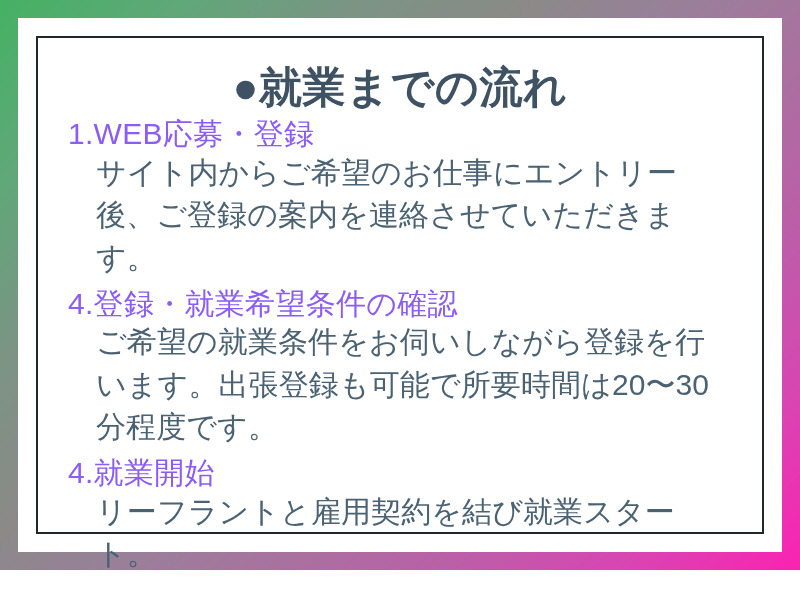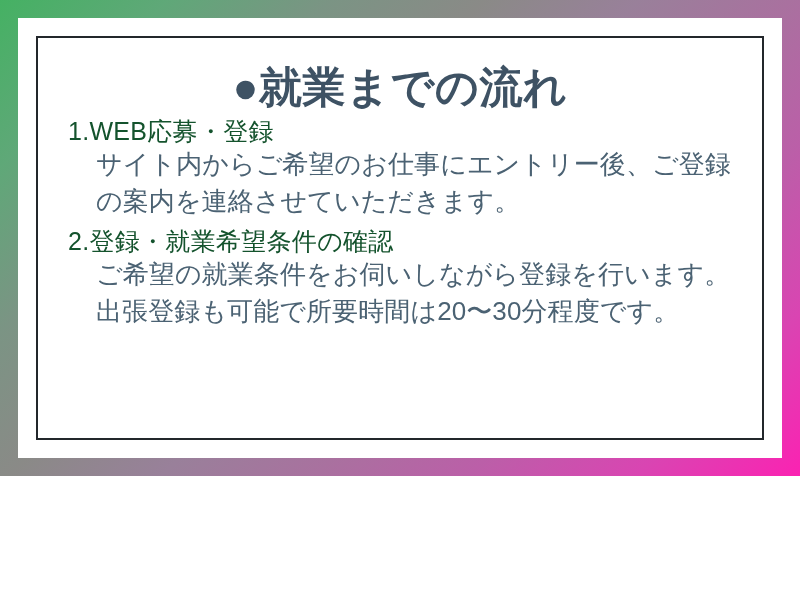"●就業までの流れ" #poster { height: 476px -> 570px }
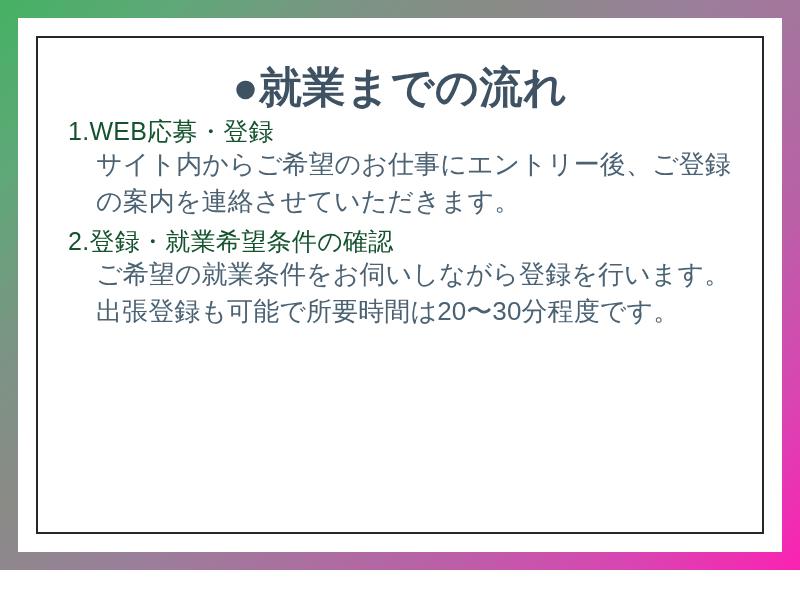"1.WEB応募・登録" .step-heading { color: #14532d -> #8b5cf6; font-size: 25px -> 30px }
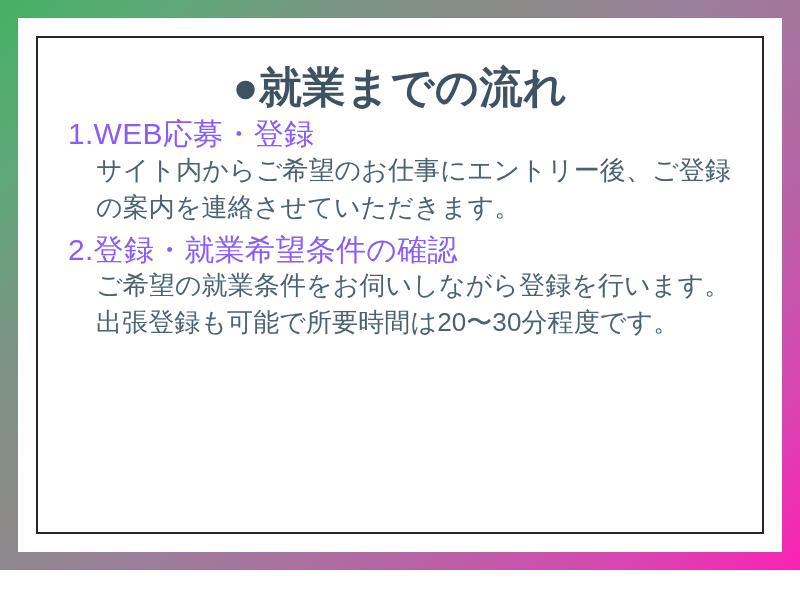"サイト内からご希望のお仕事にエントリー後、ご登録の案内を連絡させていただきます。" .step-body { font-size: 26px -> 30px }
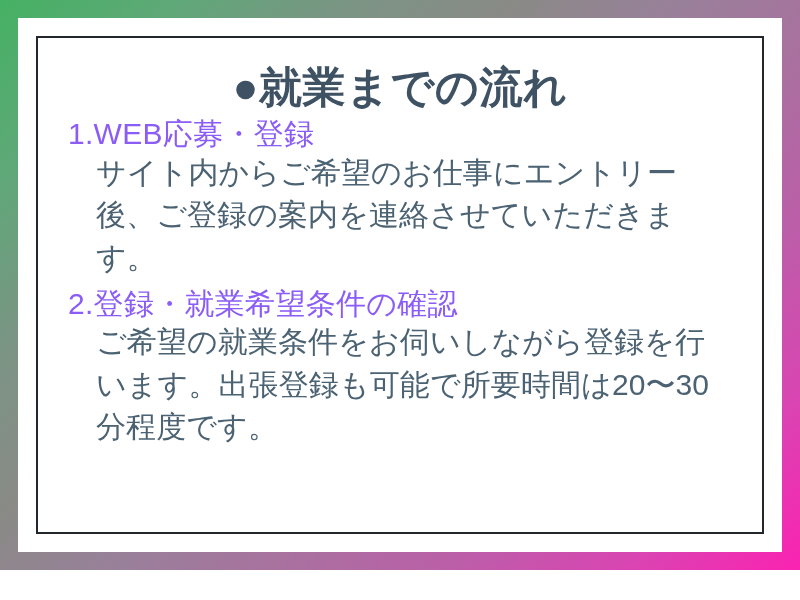"2.登録・就業希望条件の確認" div.step-heading { text: 2 -> 4 }
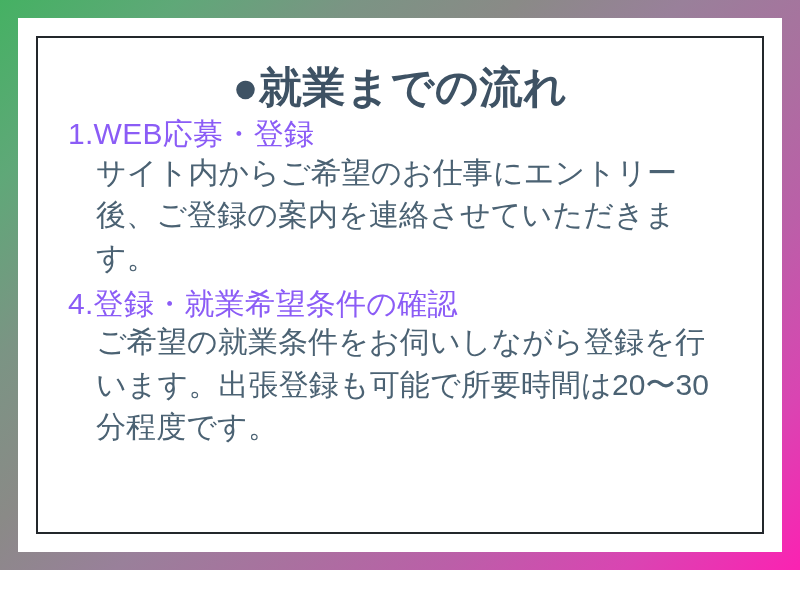"4.就業開始" div.step { html: none -> <div> <div>4.就業開始</div> <div>リーフラントと雇用契約を結び就業スタート。</div> </div> }
